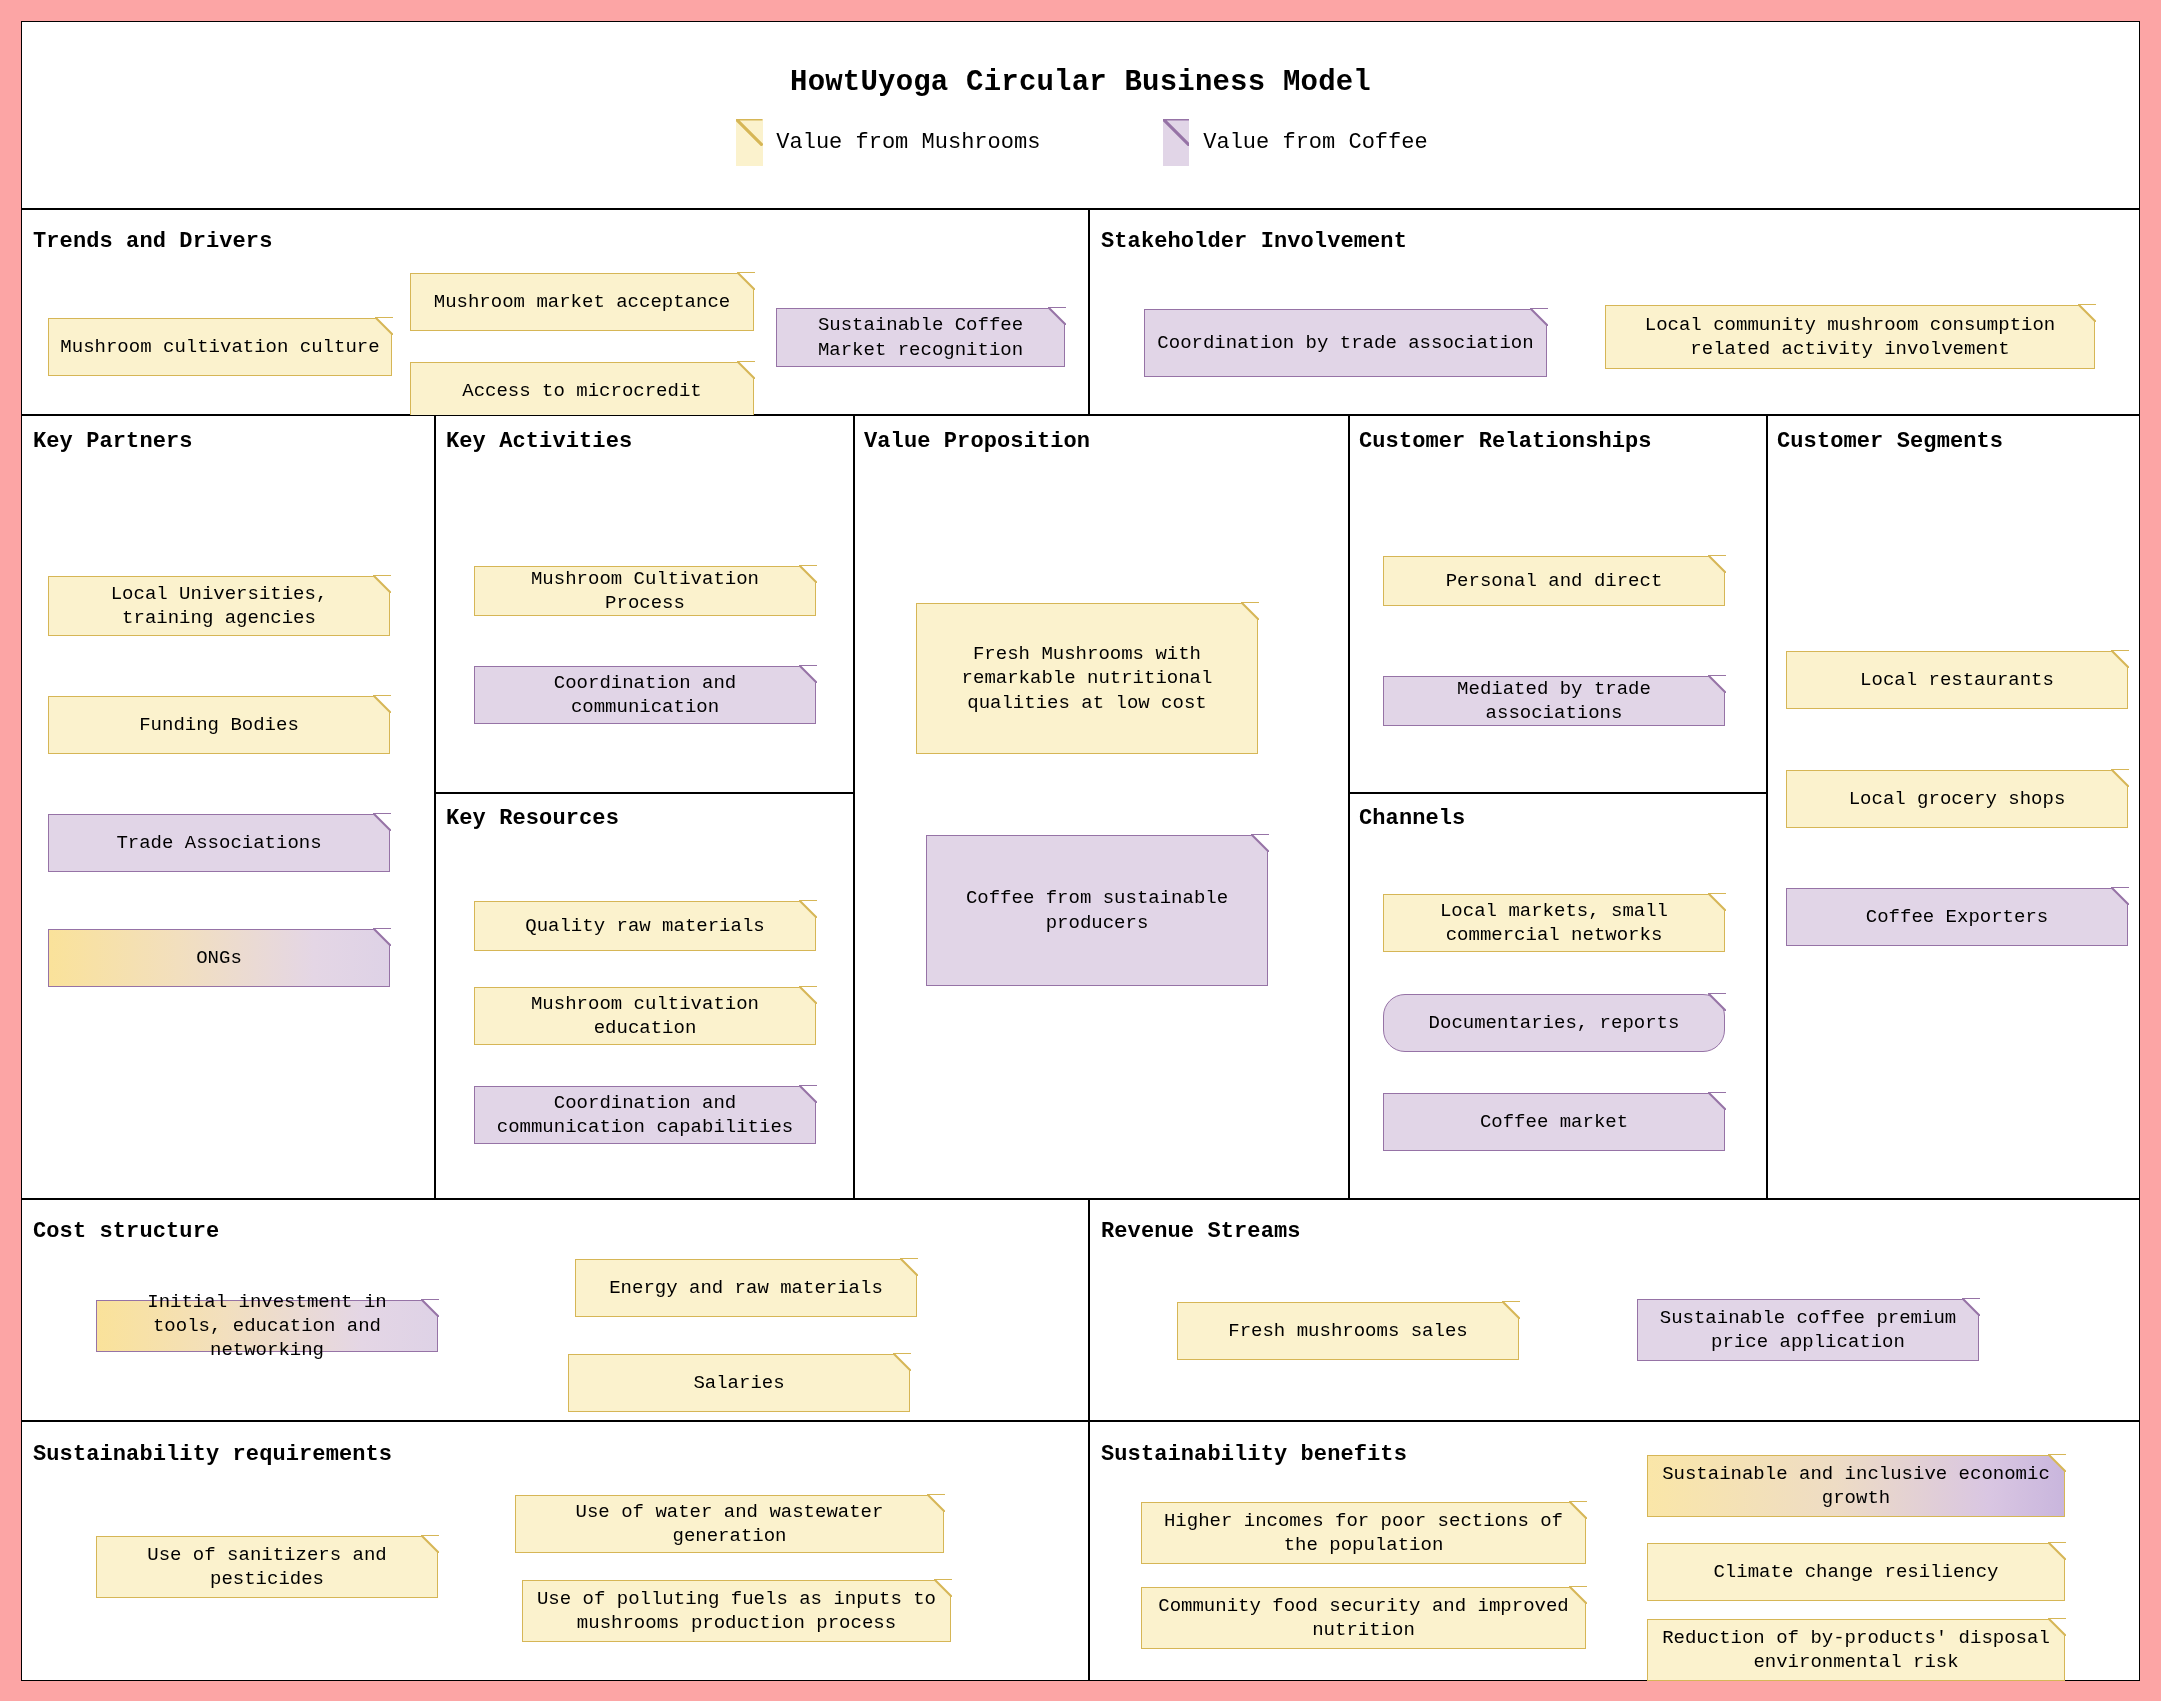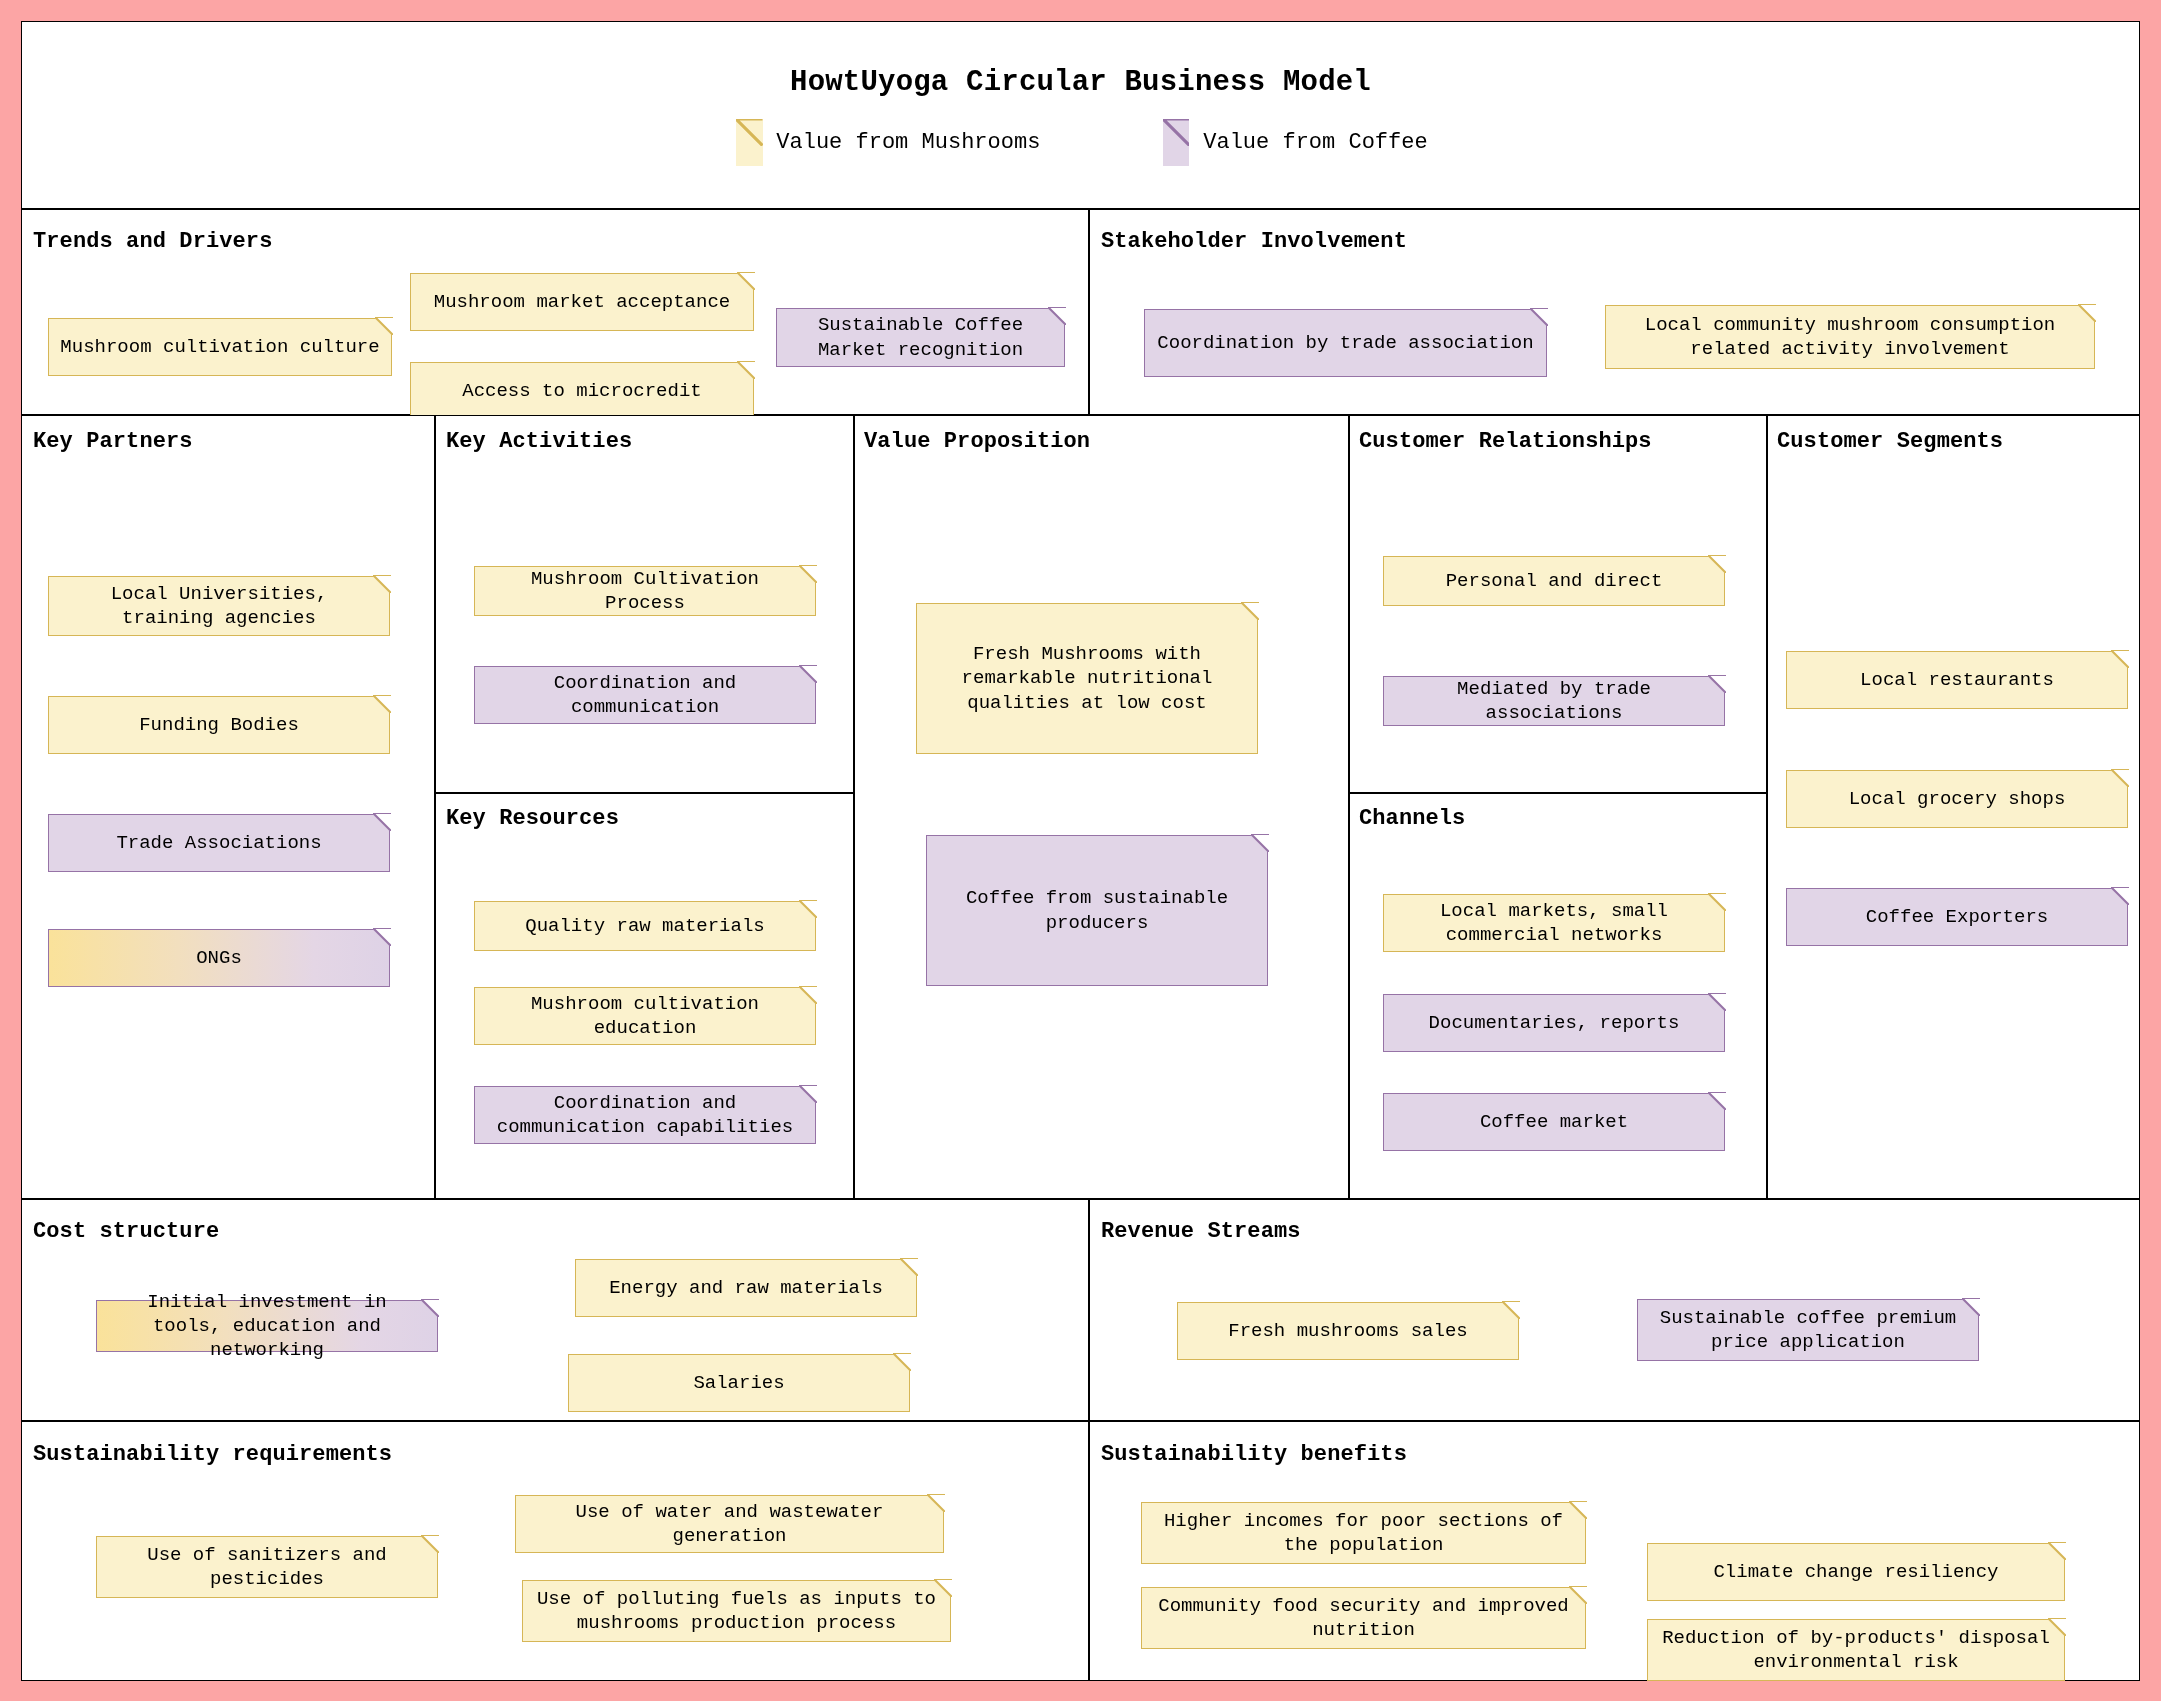"Documentaries, reports" div.note { border-radius: none -> 22px }
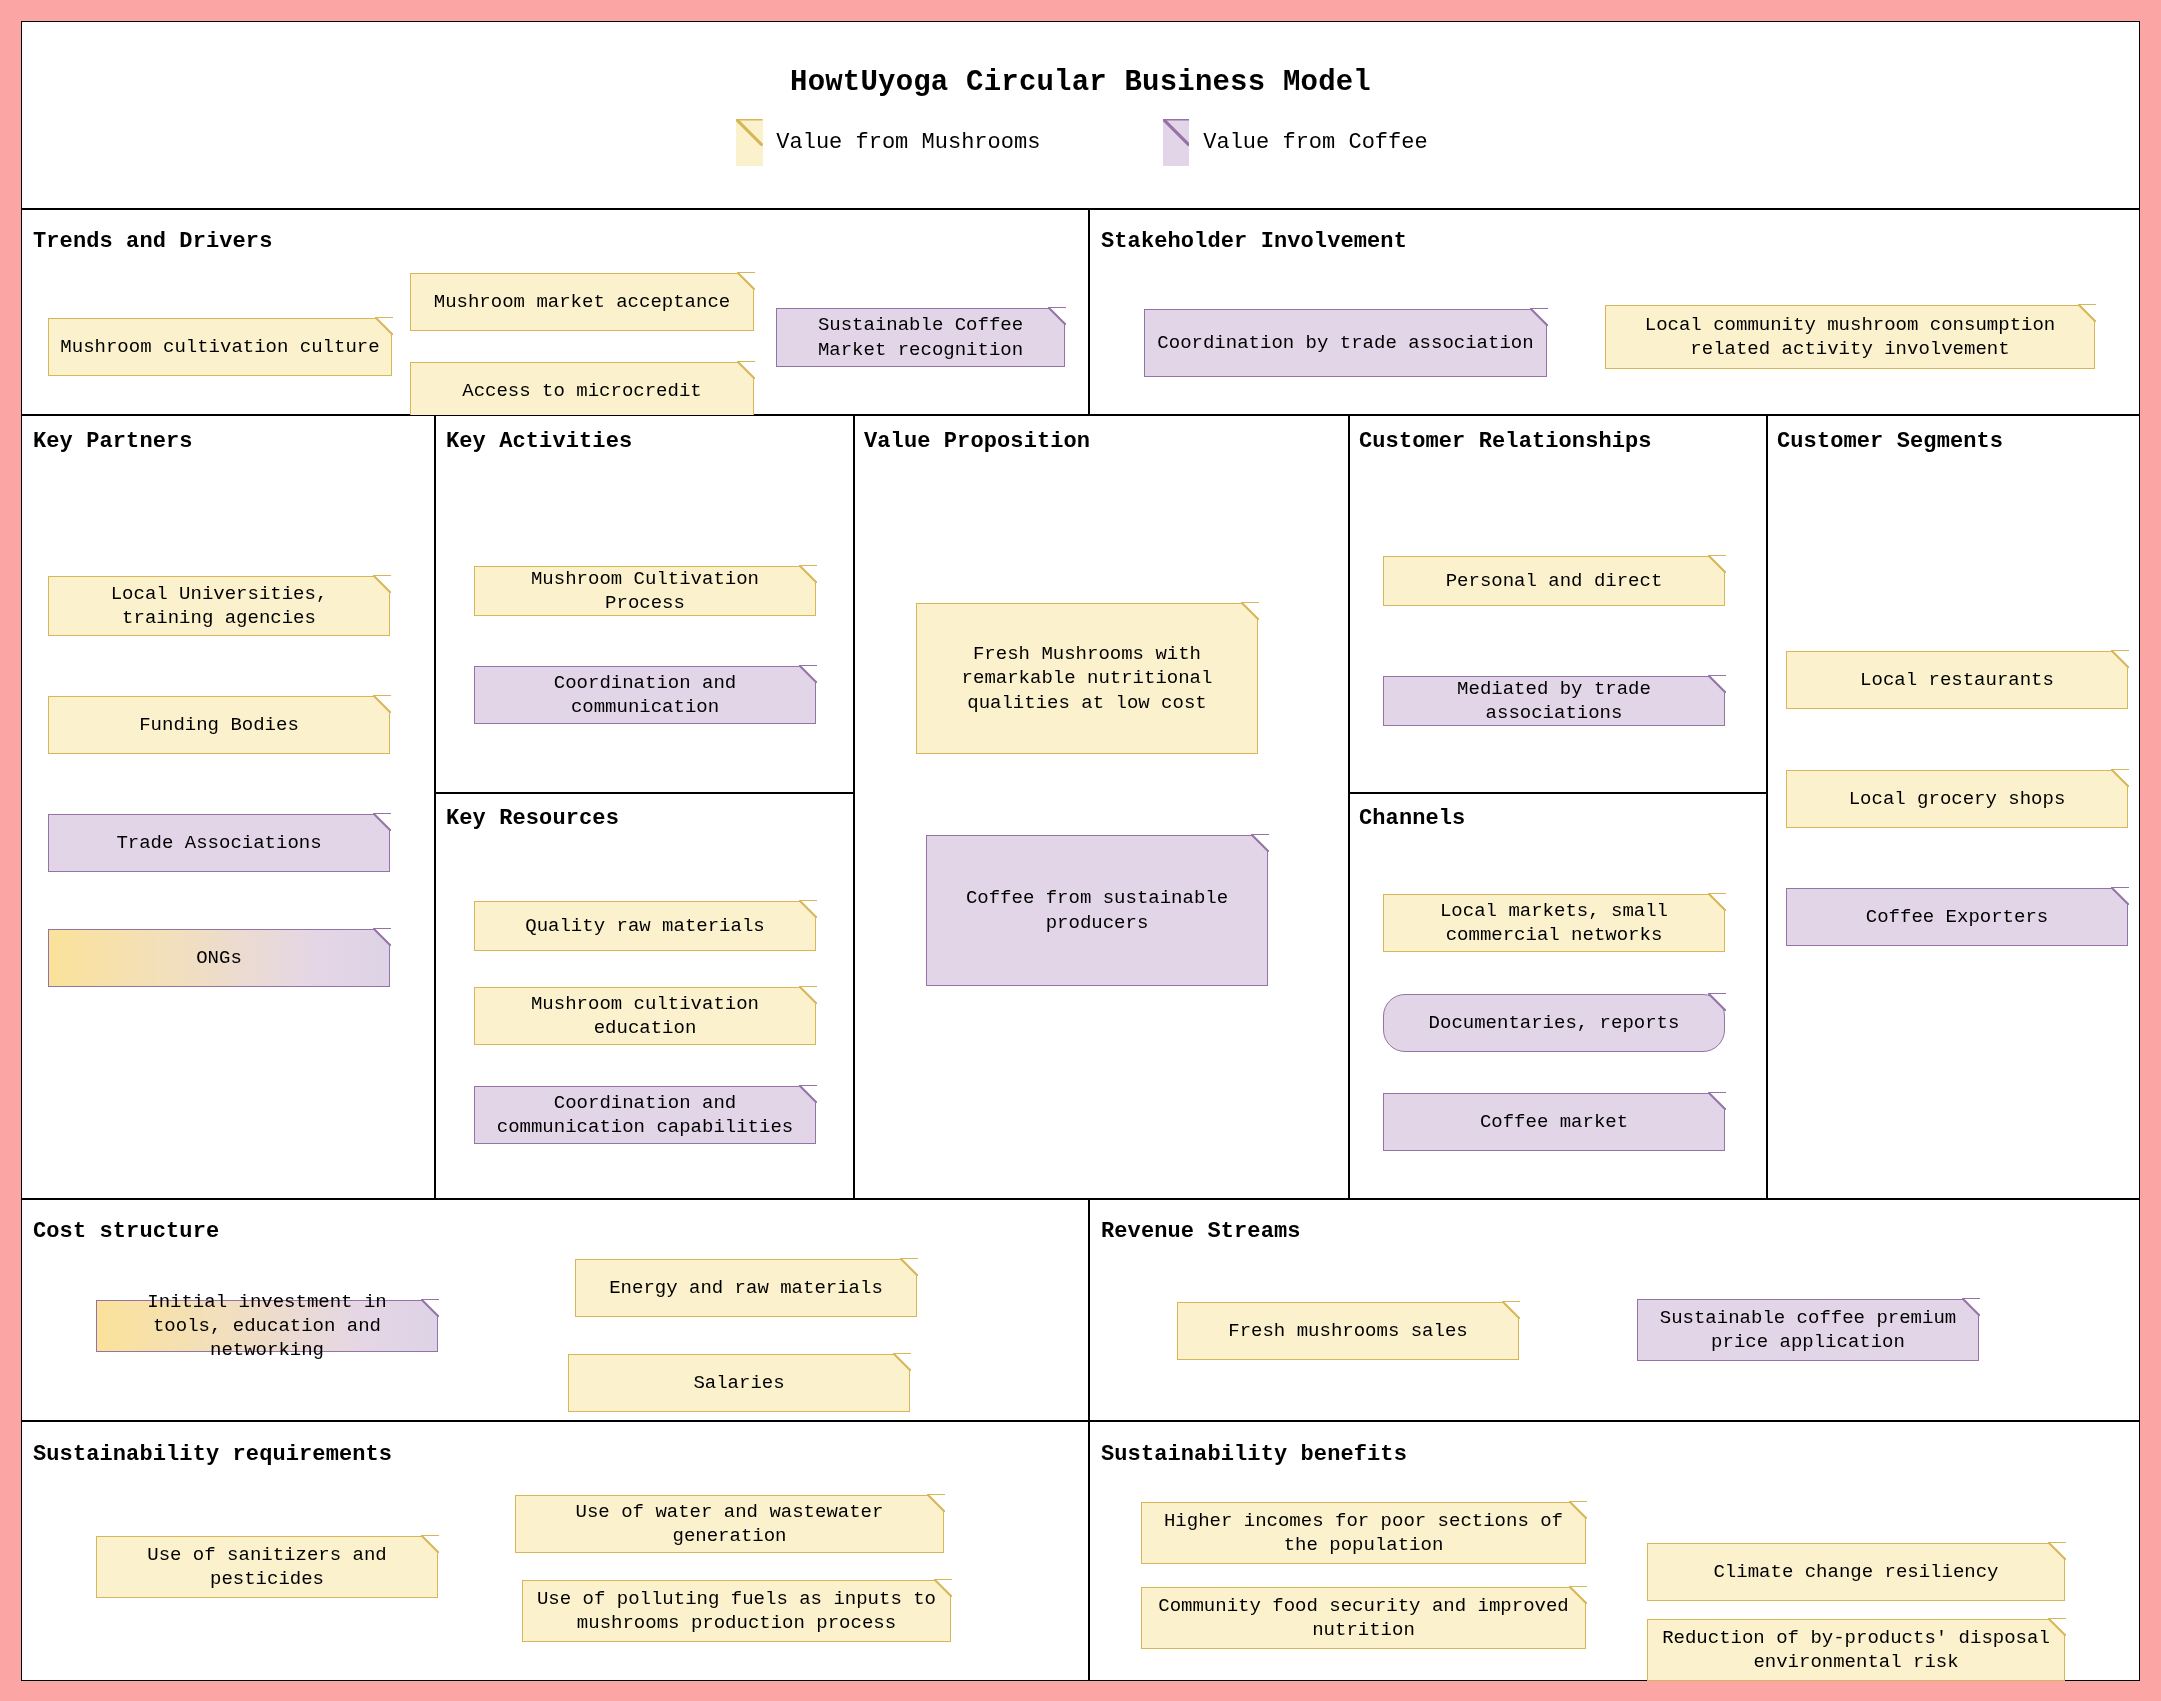"Sustainable and inclusive economic" div.note { html: none -> <div> <span>Sustainable and inclusive economic growth</span> <span> <span></span> <svg> <path></path> </svg> </span> </div> }
